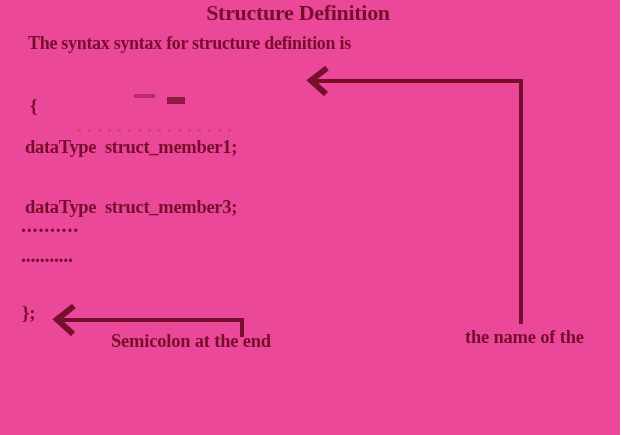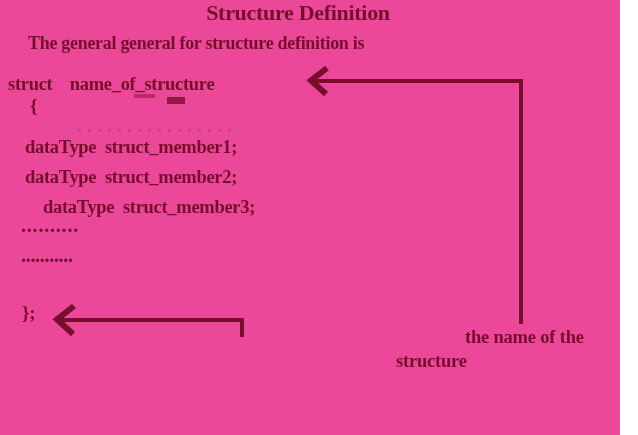"The general general for structure" div.abs { text: general general -> syntax syntax }
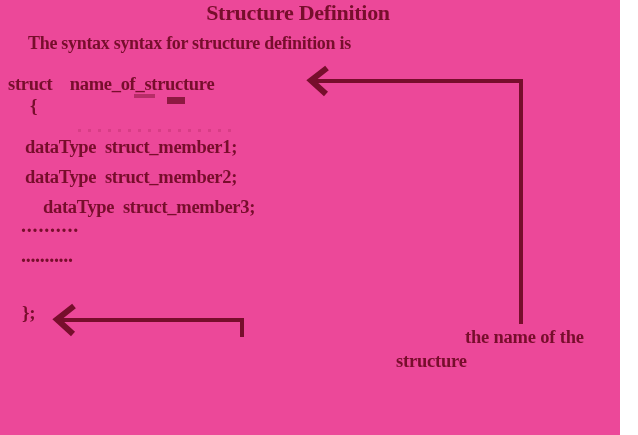"struct name_of_structure" div.abs { html: <div>struct name_of_structure</div> -> none }
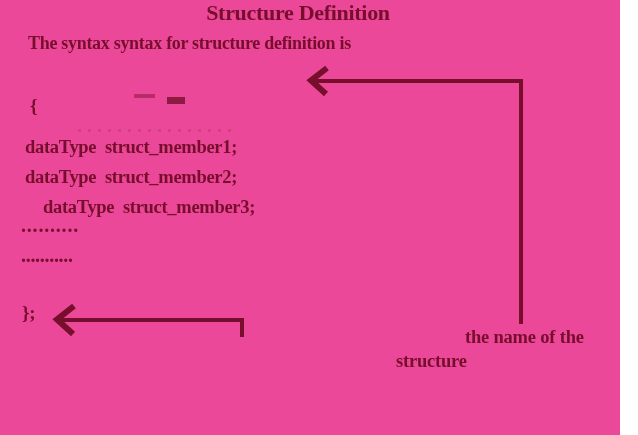"dataType struct_member2;" div.abs { html: <div>dataType struct_member2;</div> -> none }
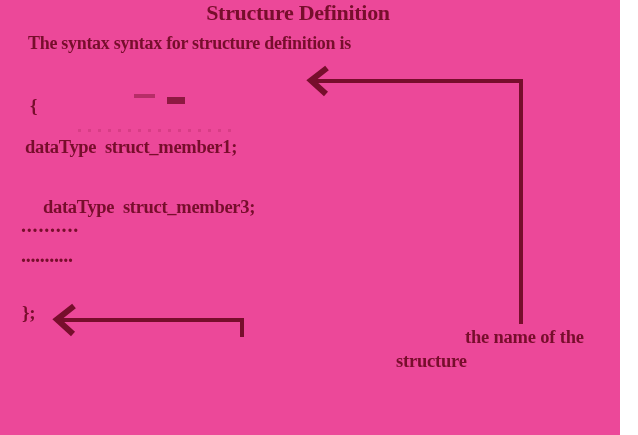"dataType struct_member3;" .m3 { margin-left: 18px -> none }
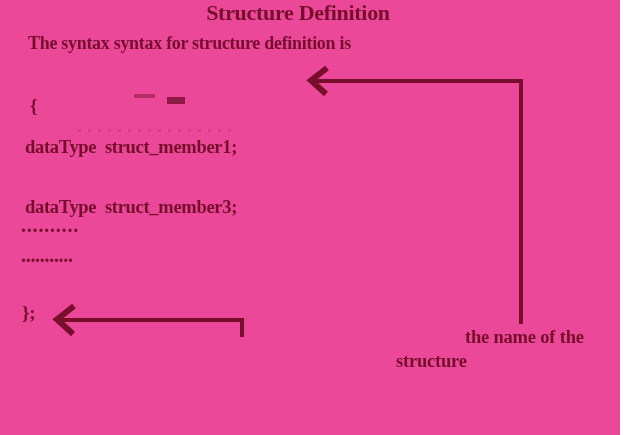"Semicolon at the end" div.abs { html: none -> <div>Semicolon at the end</div> }
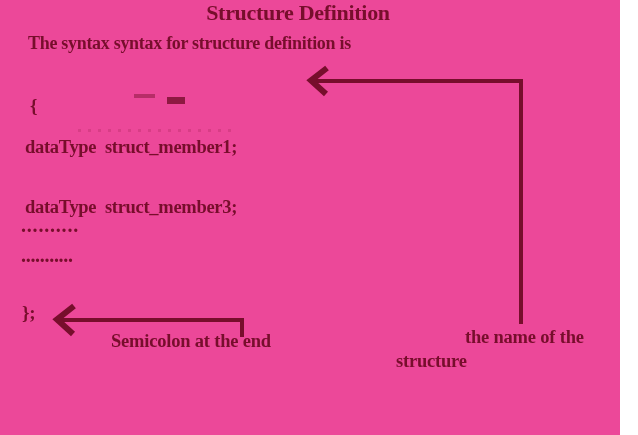"structure" div.abs { html: <div>structure</div> -> none }
